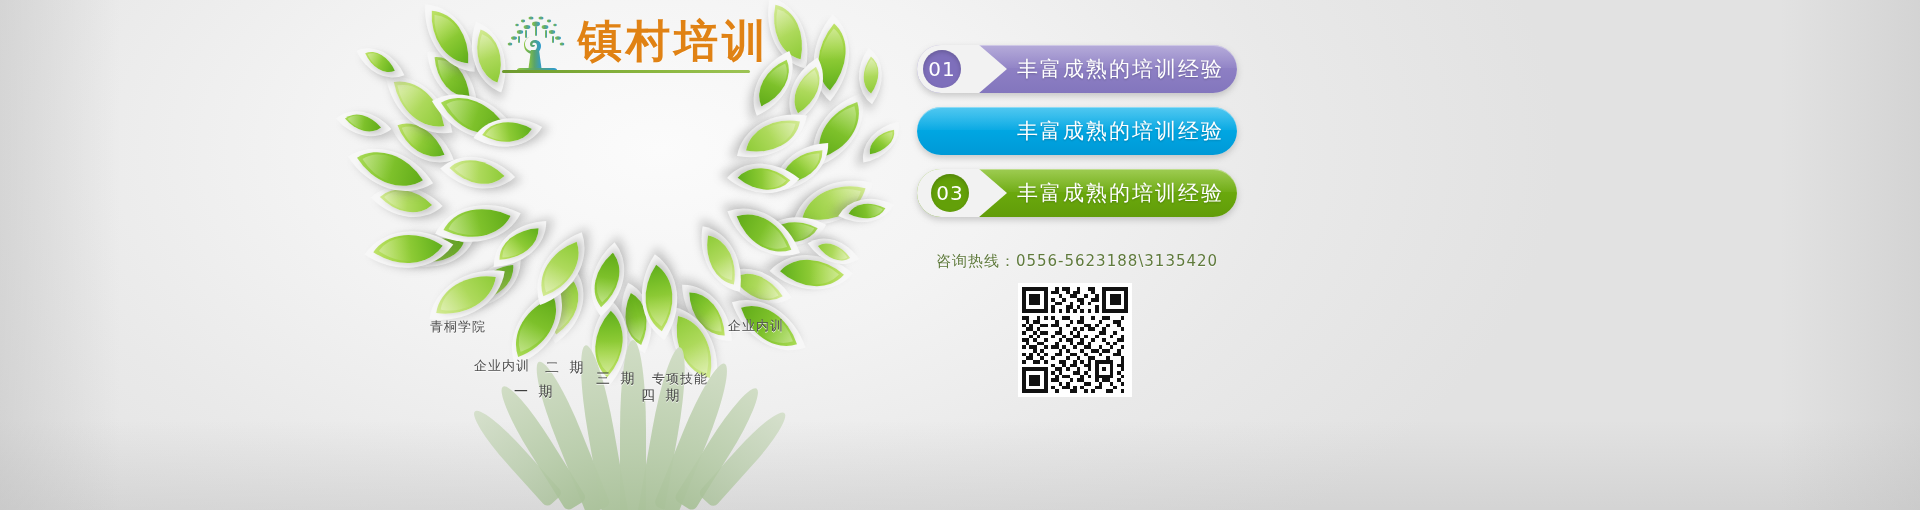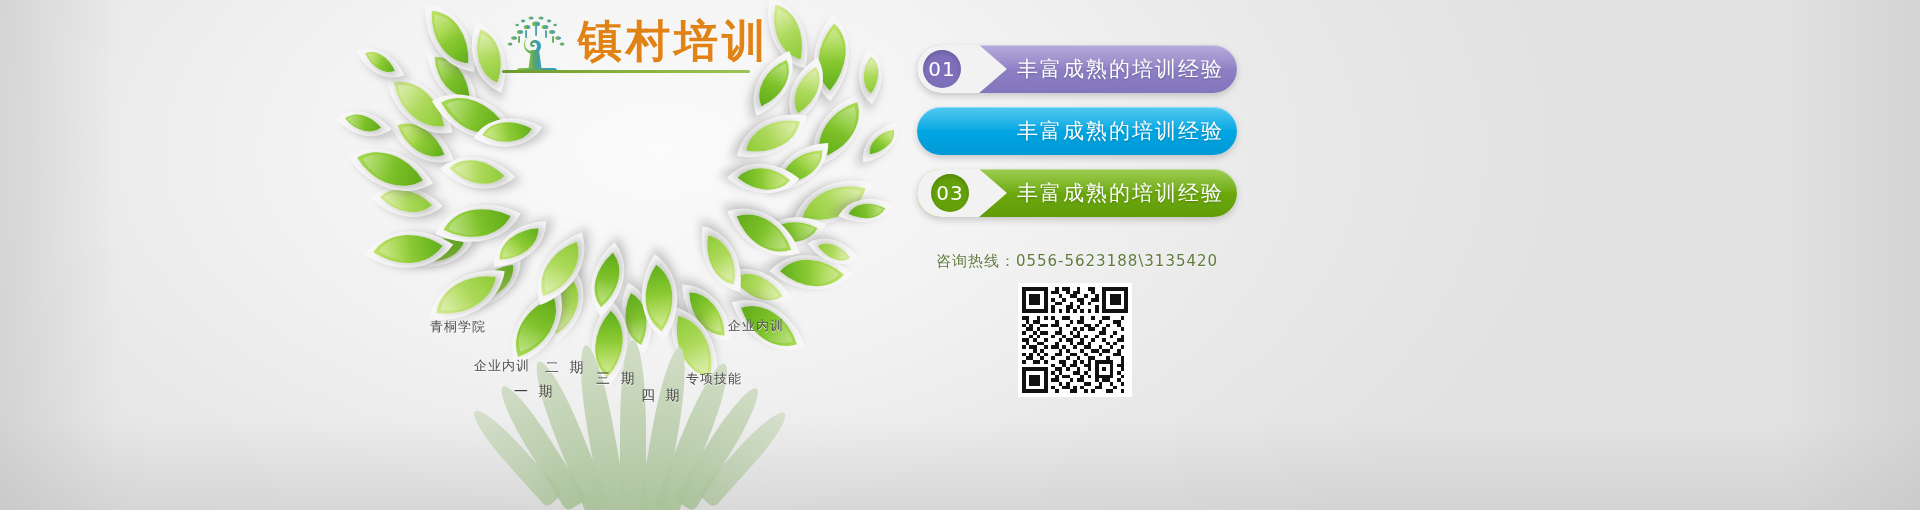"专项技能" div.blabel { left: 686px -> 652px }
